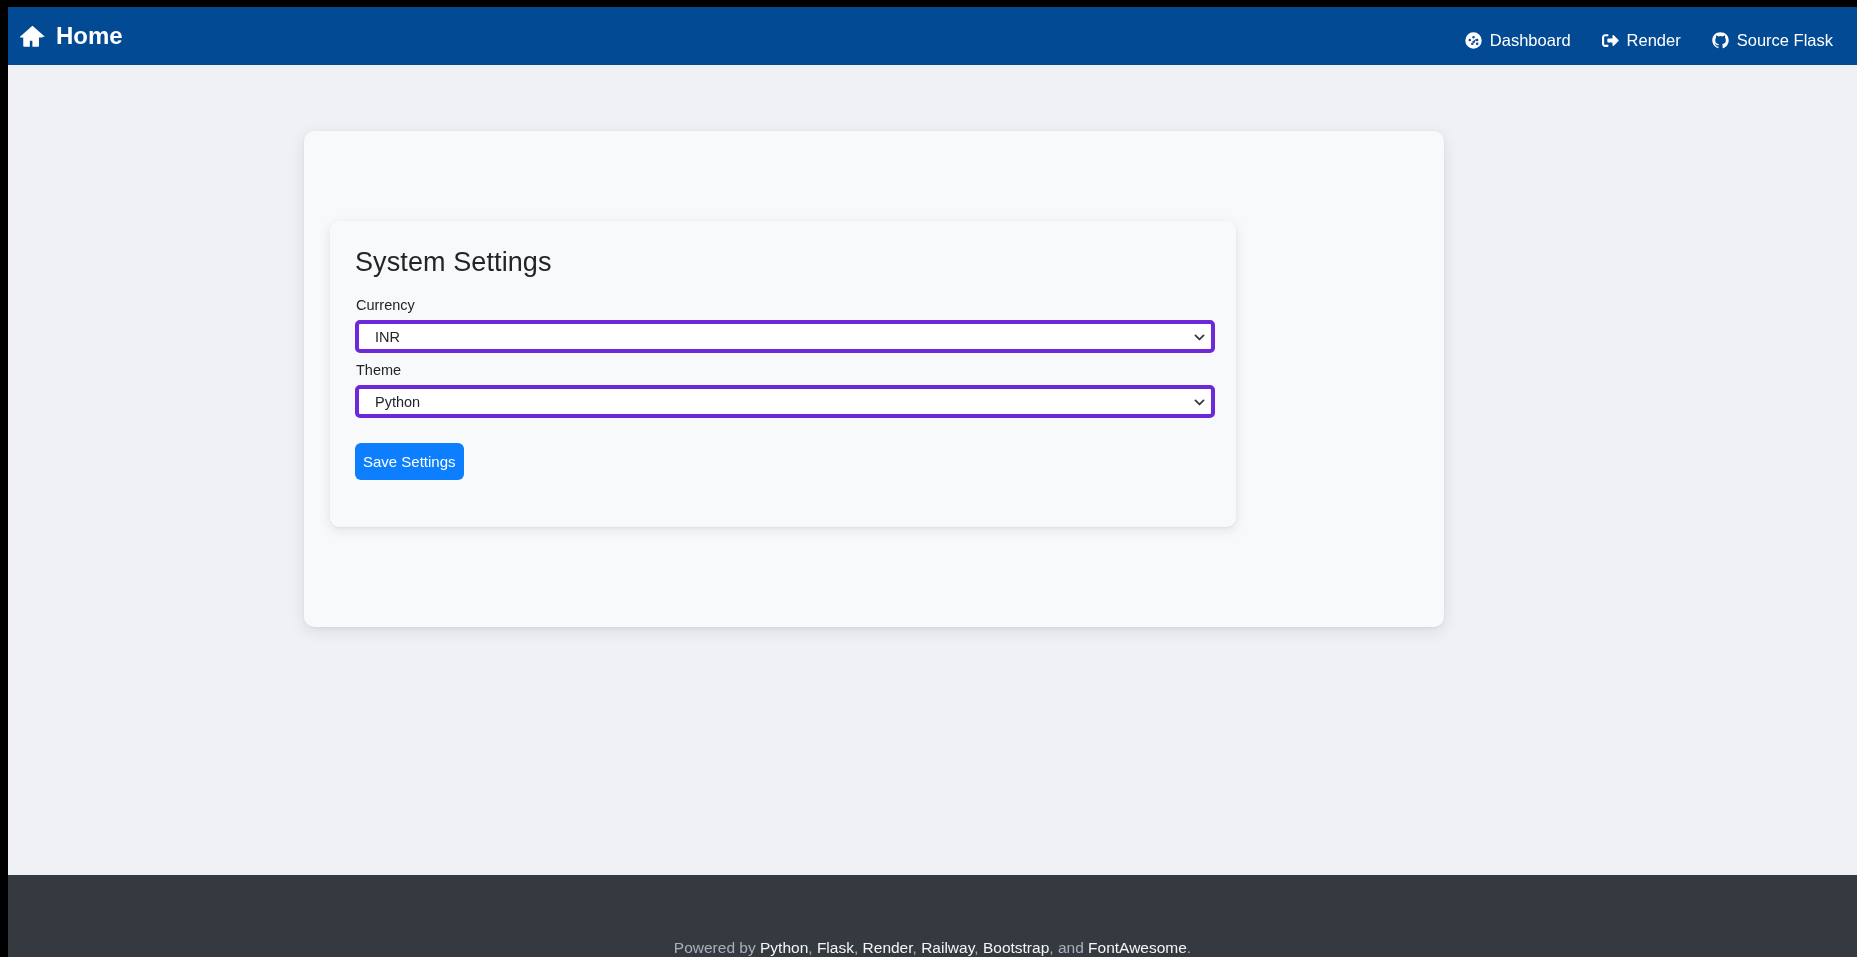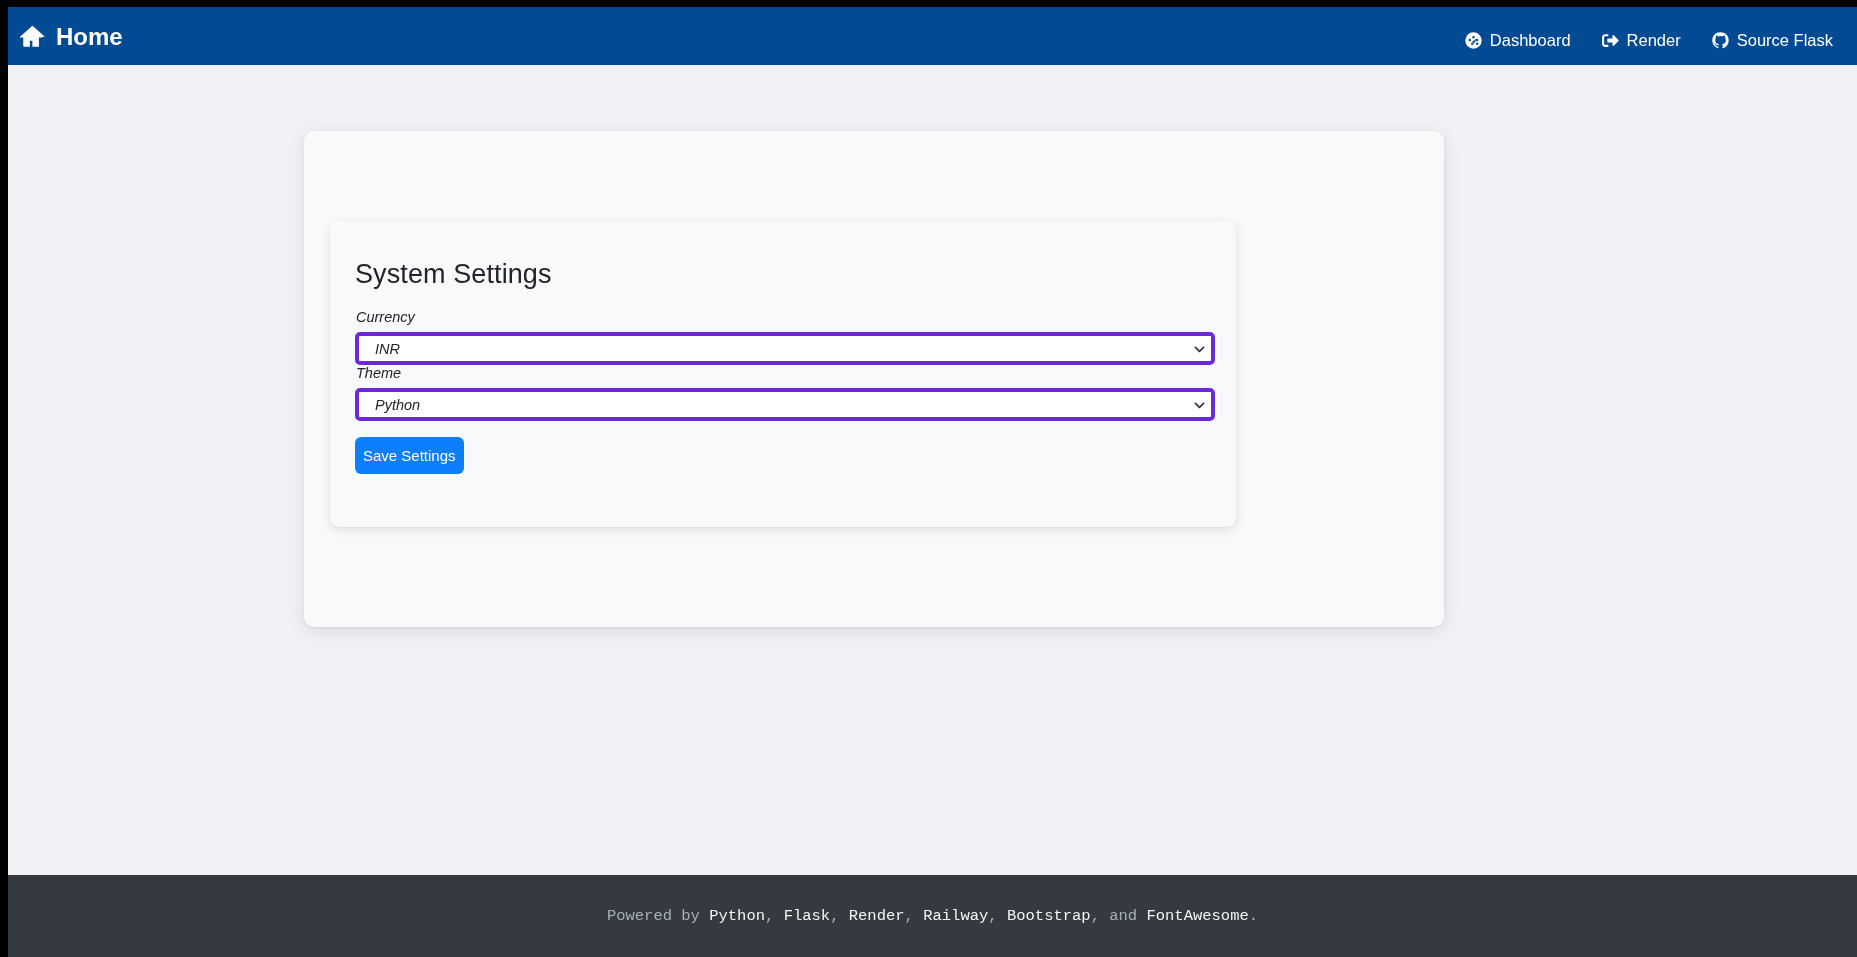"Home" .brand { align-items: flex-end -> center }
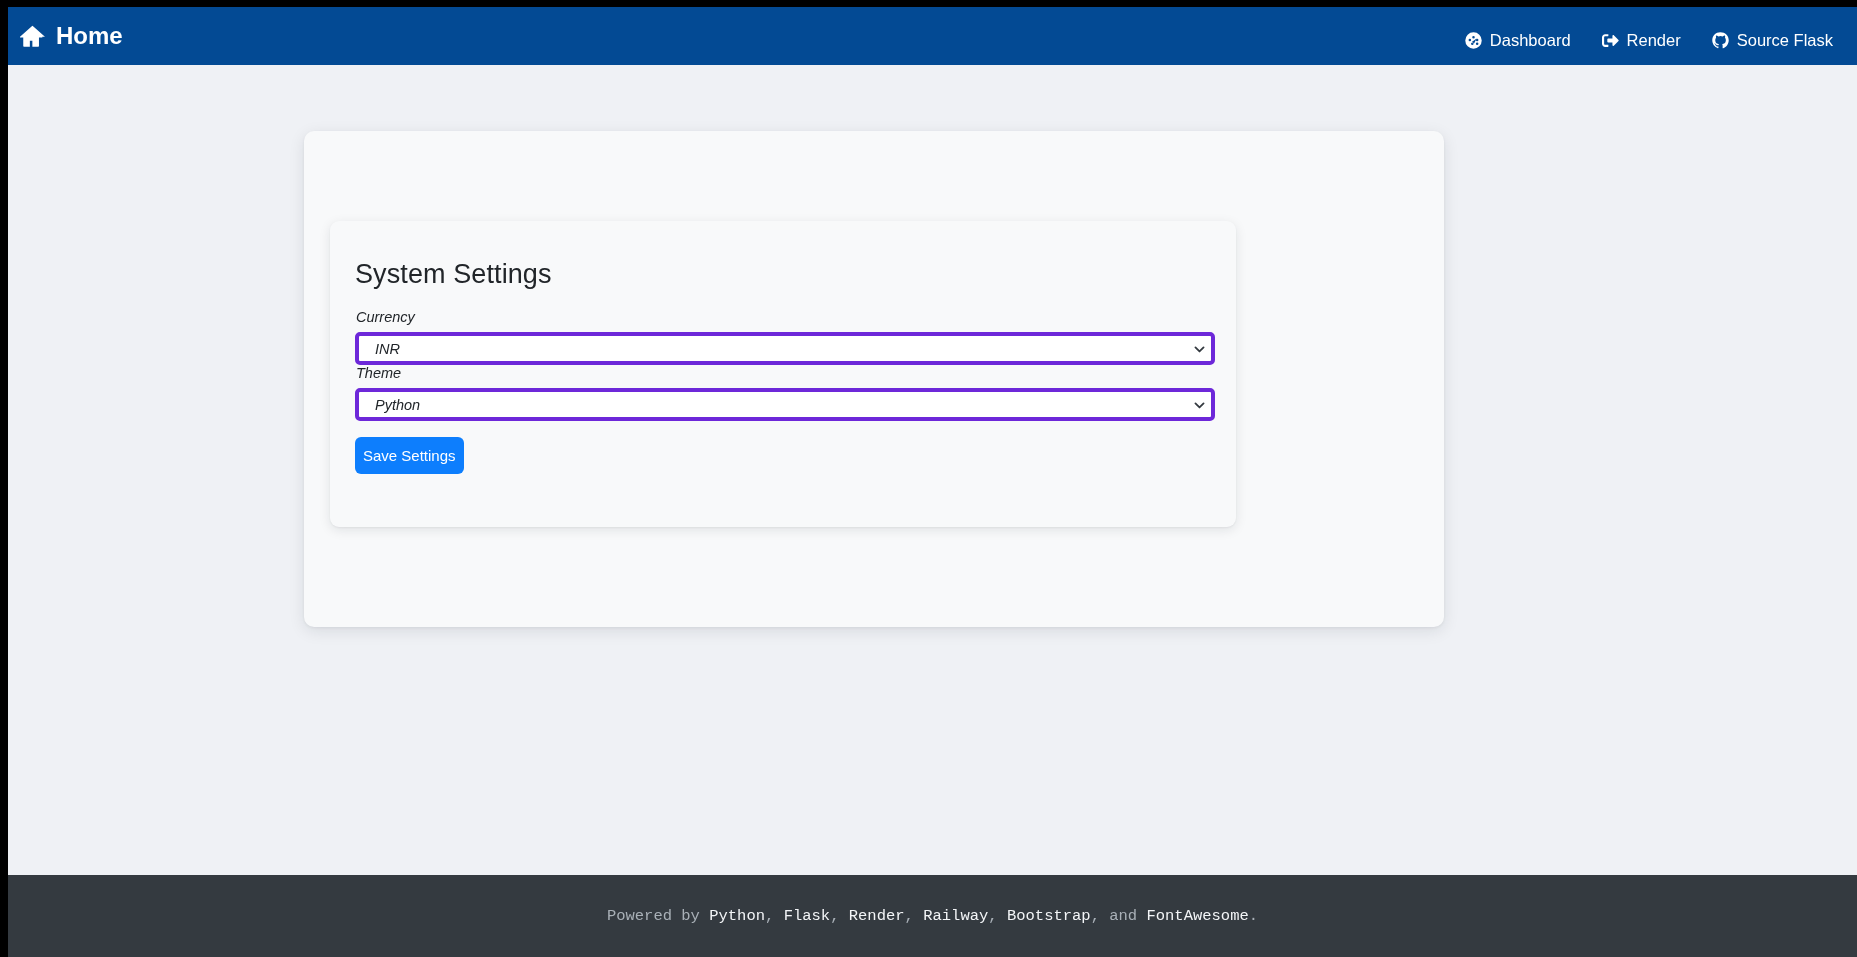"System Settings" .card-title { margin: 12px 0 19px 0 -> 0 0 19px 0 }
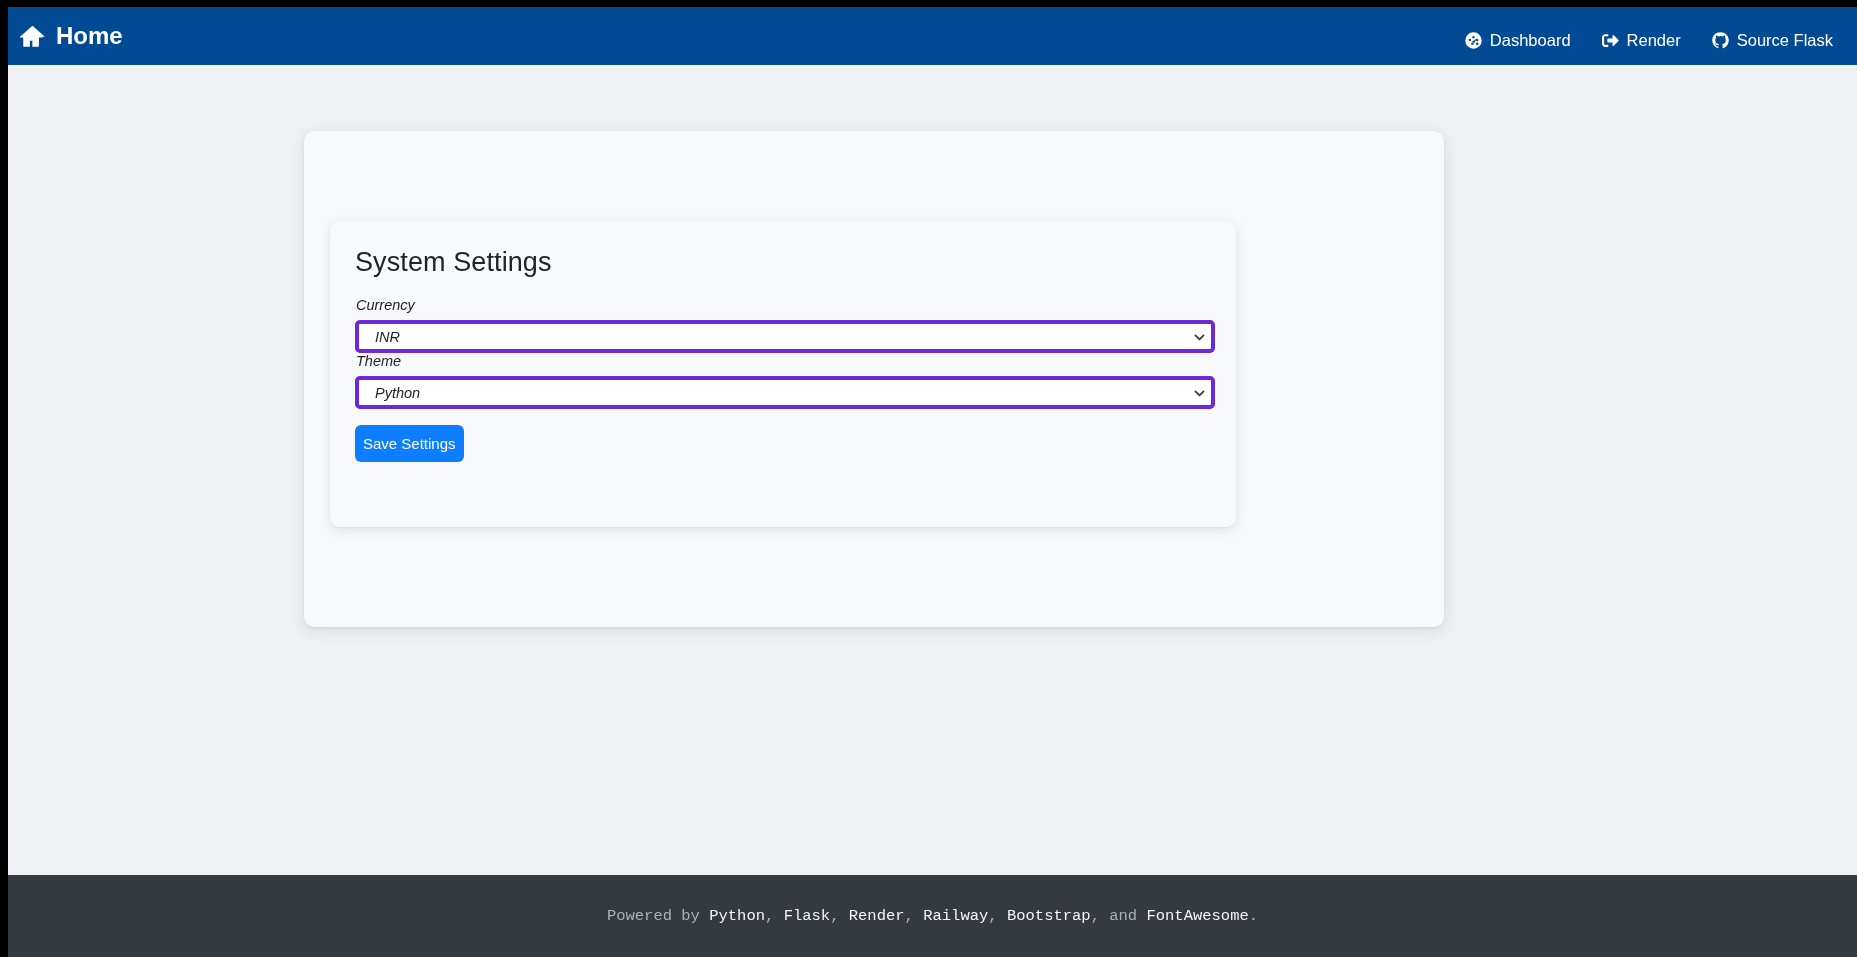"Currency" .field { font-style: italic -> none; margin-bottom: 0 -> 9px }
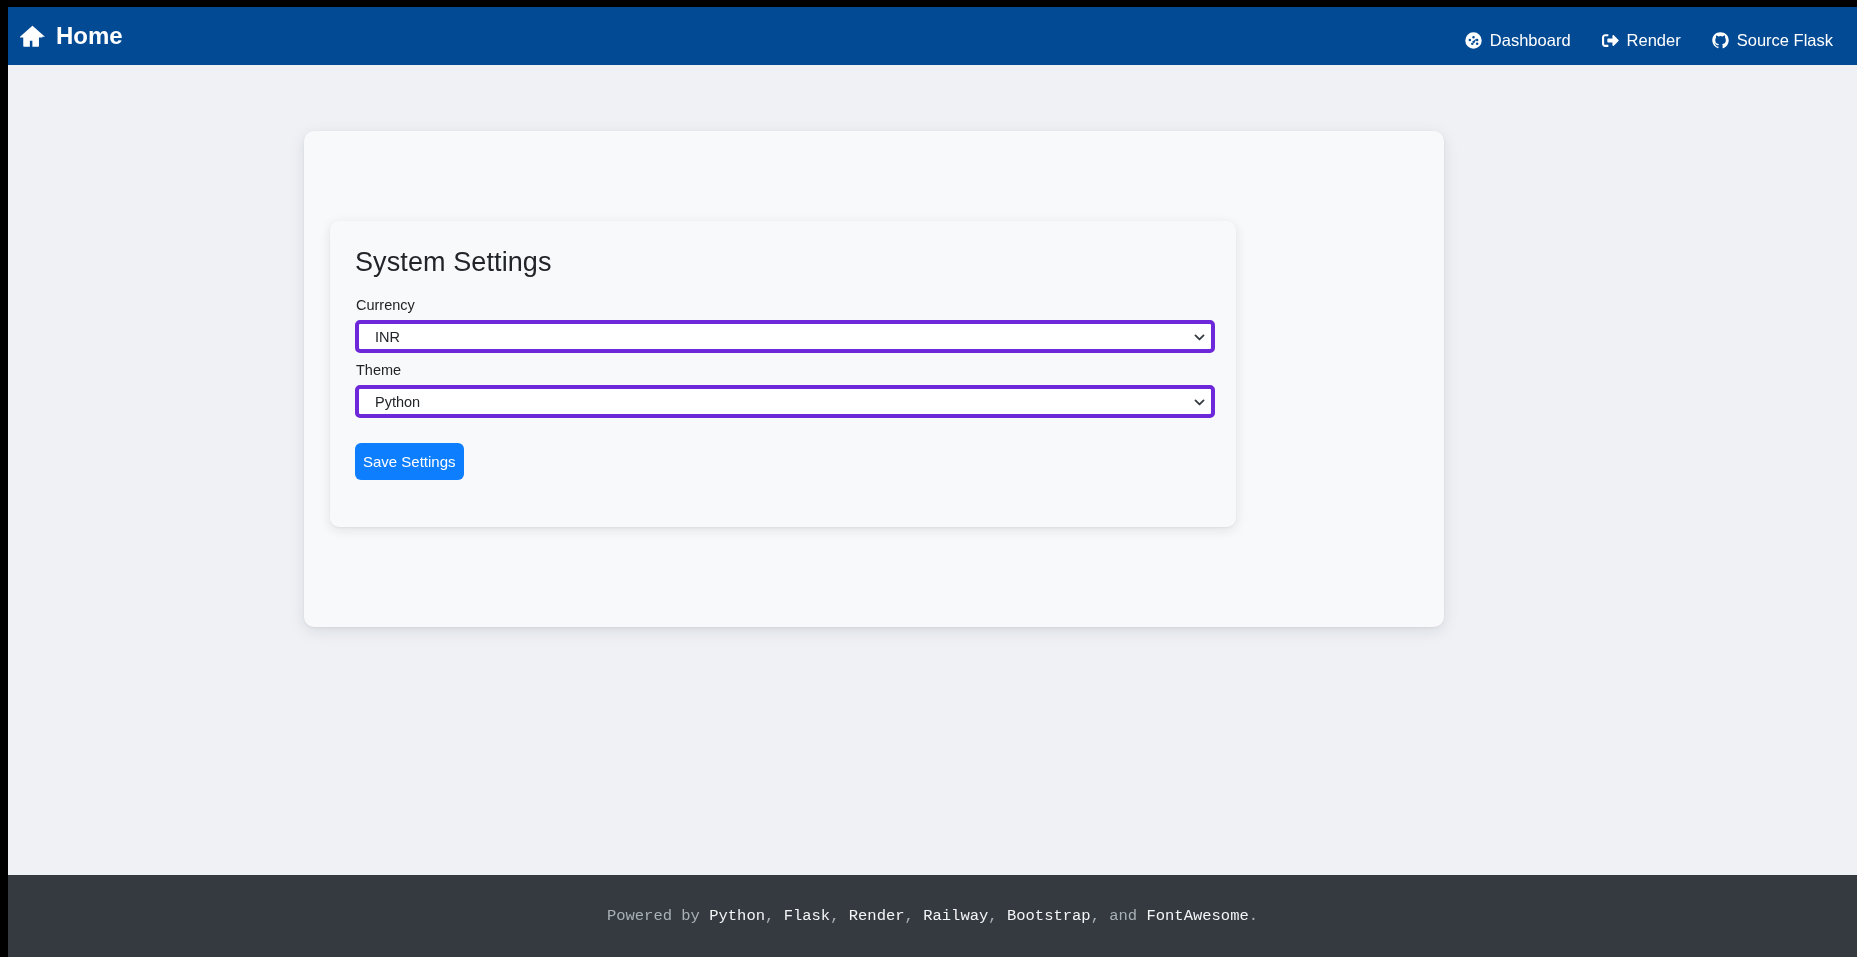"Powered by Python, Flask, Render," .footer { align-items: center -> flex-end; font-family: Liberation Mono, monospace -> none }
